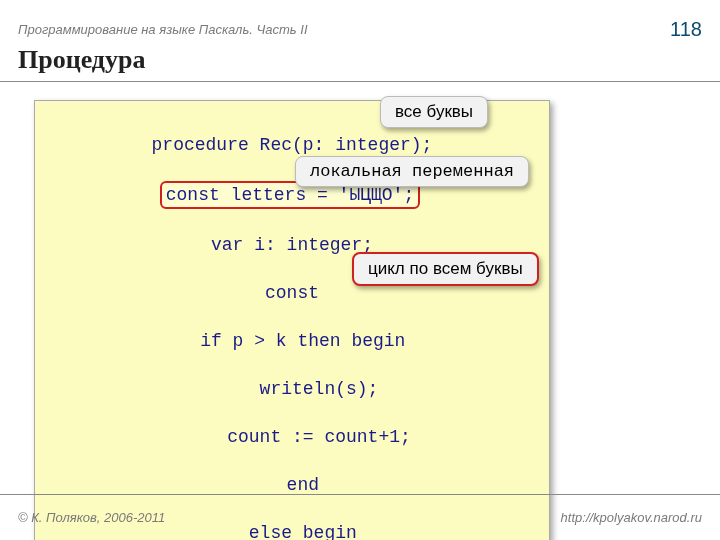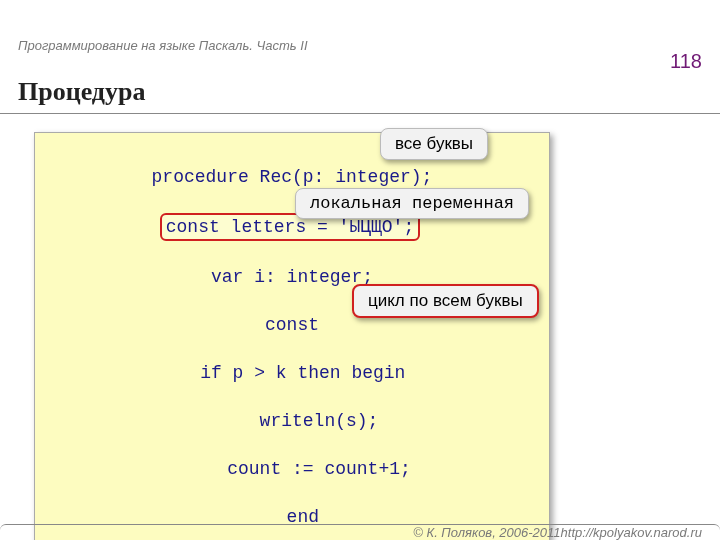"118" .page-number { color: #701a75 -> #0c4a6e; margin-top: 32px -> none }
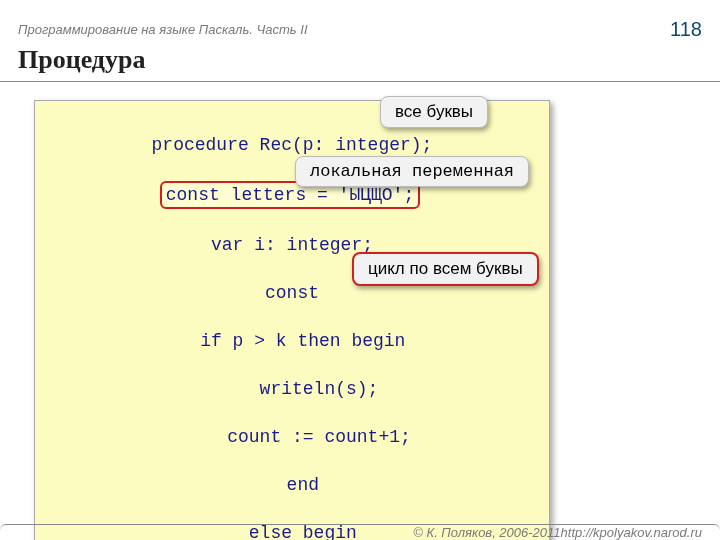"© К. Поляков, 2006-2011" .footer { border-radius: 6px -> none; justify-content: flex-end -> space-between; padding: 0 18px -> 15px 18px }
